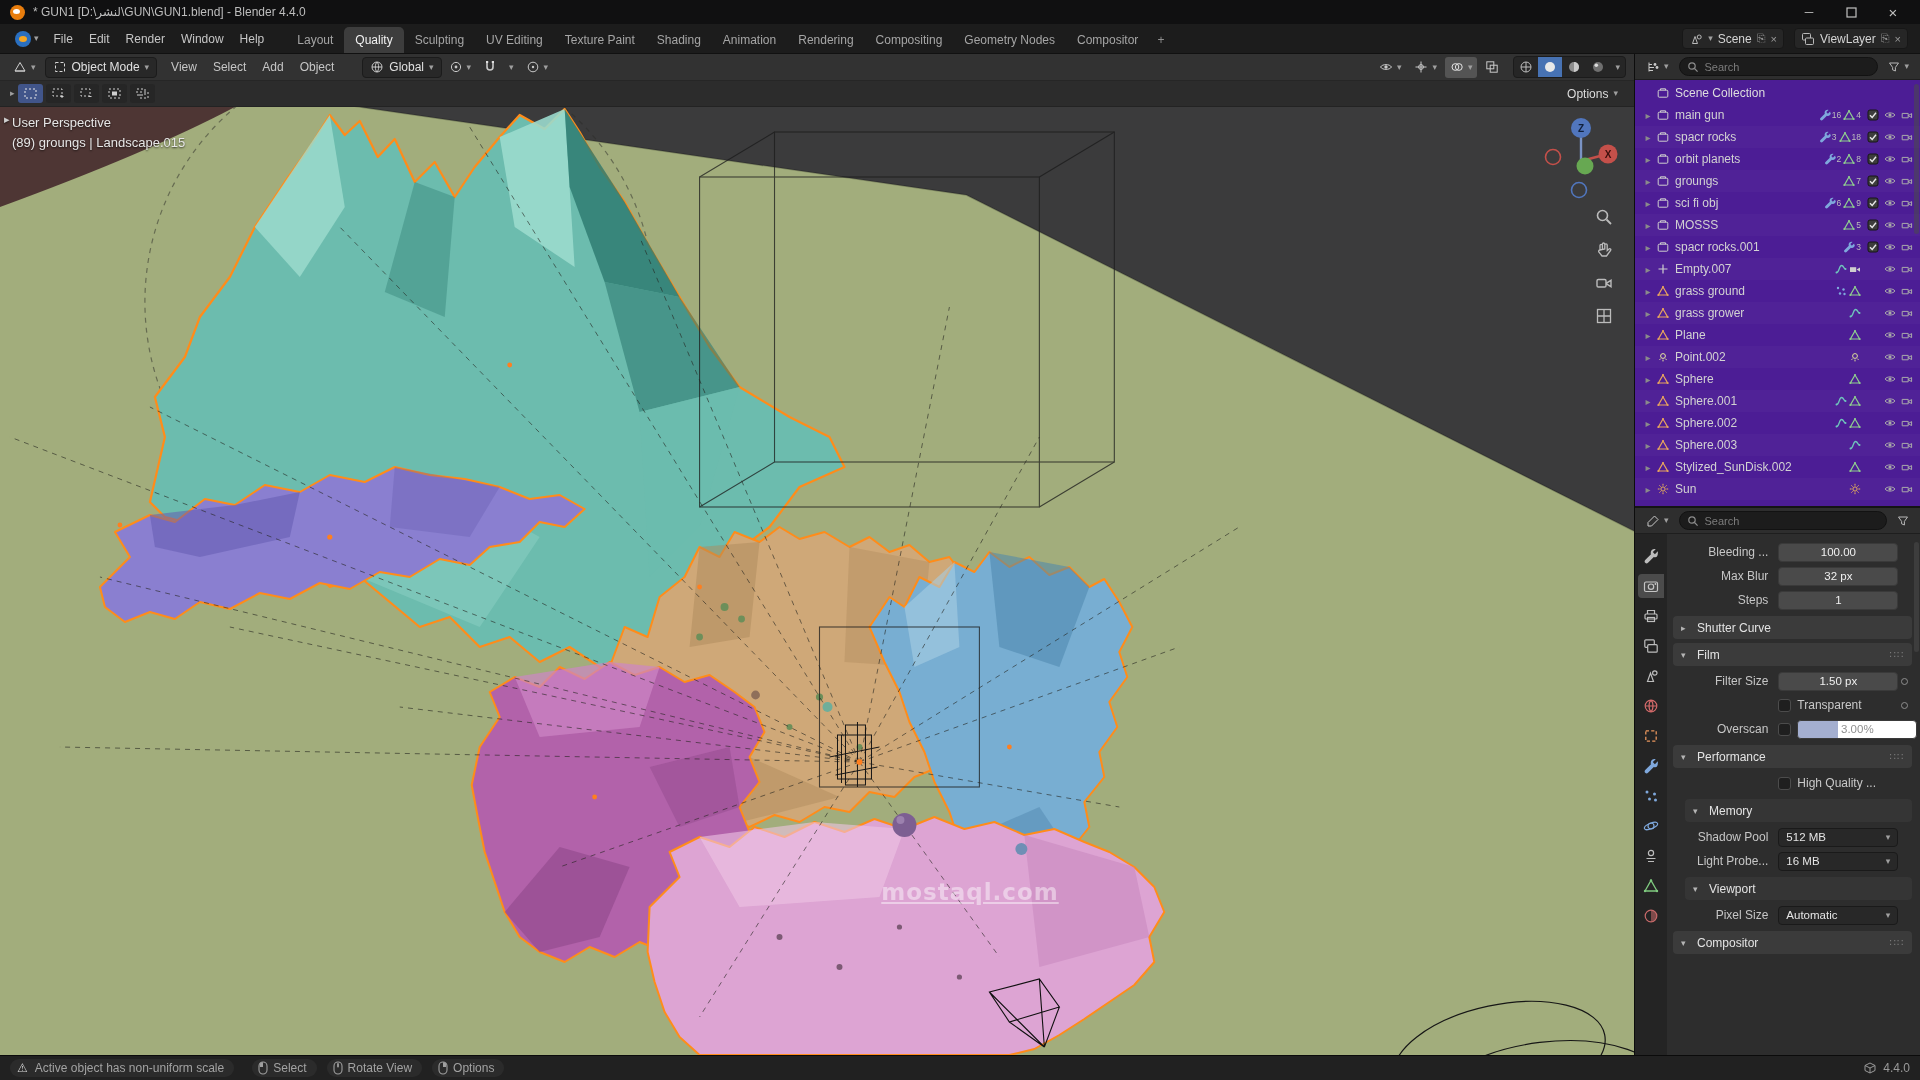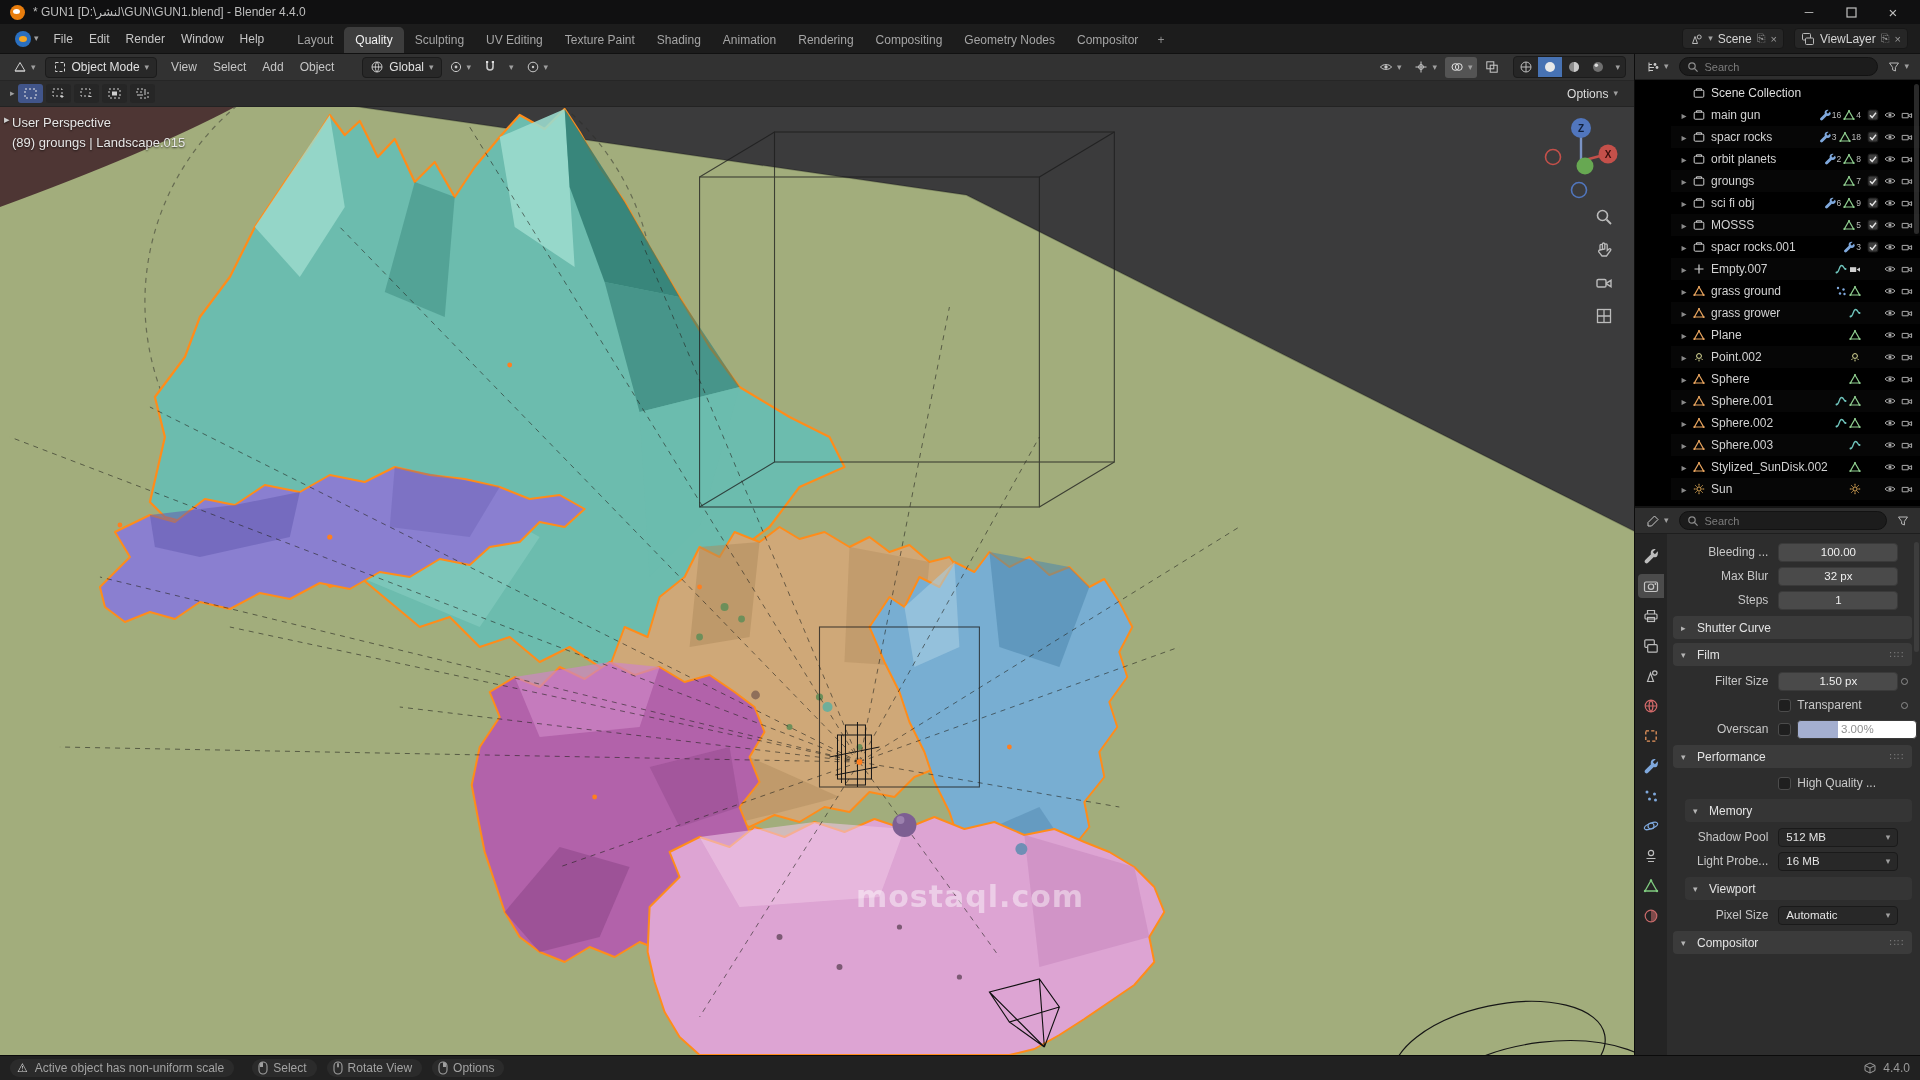"Scene Collection" .olbody { background: #000000 -> #4c1d95; padding-left: 36px -> none }
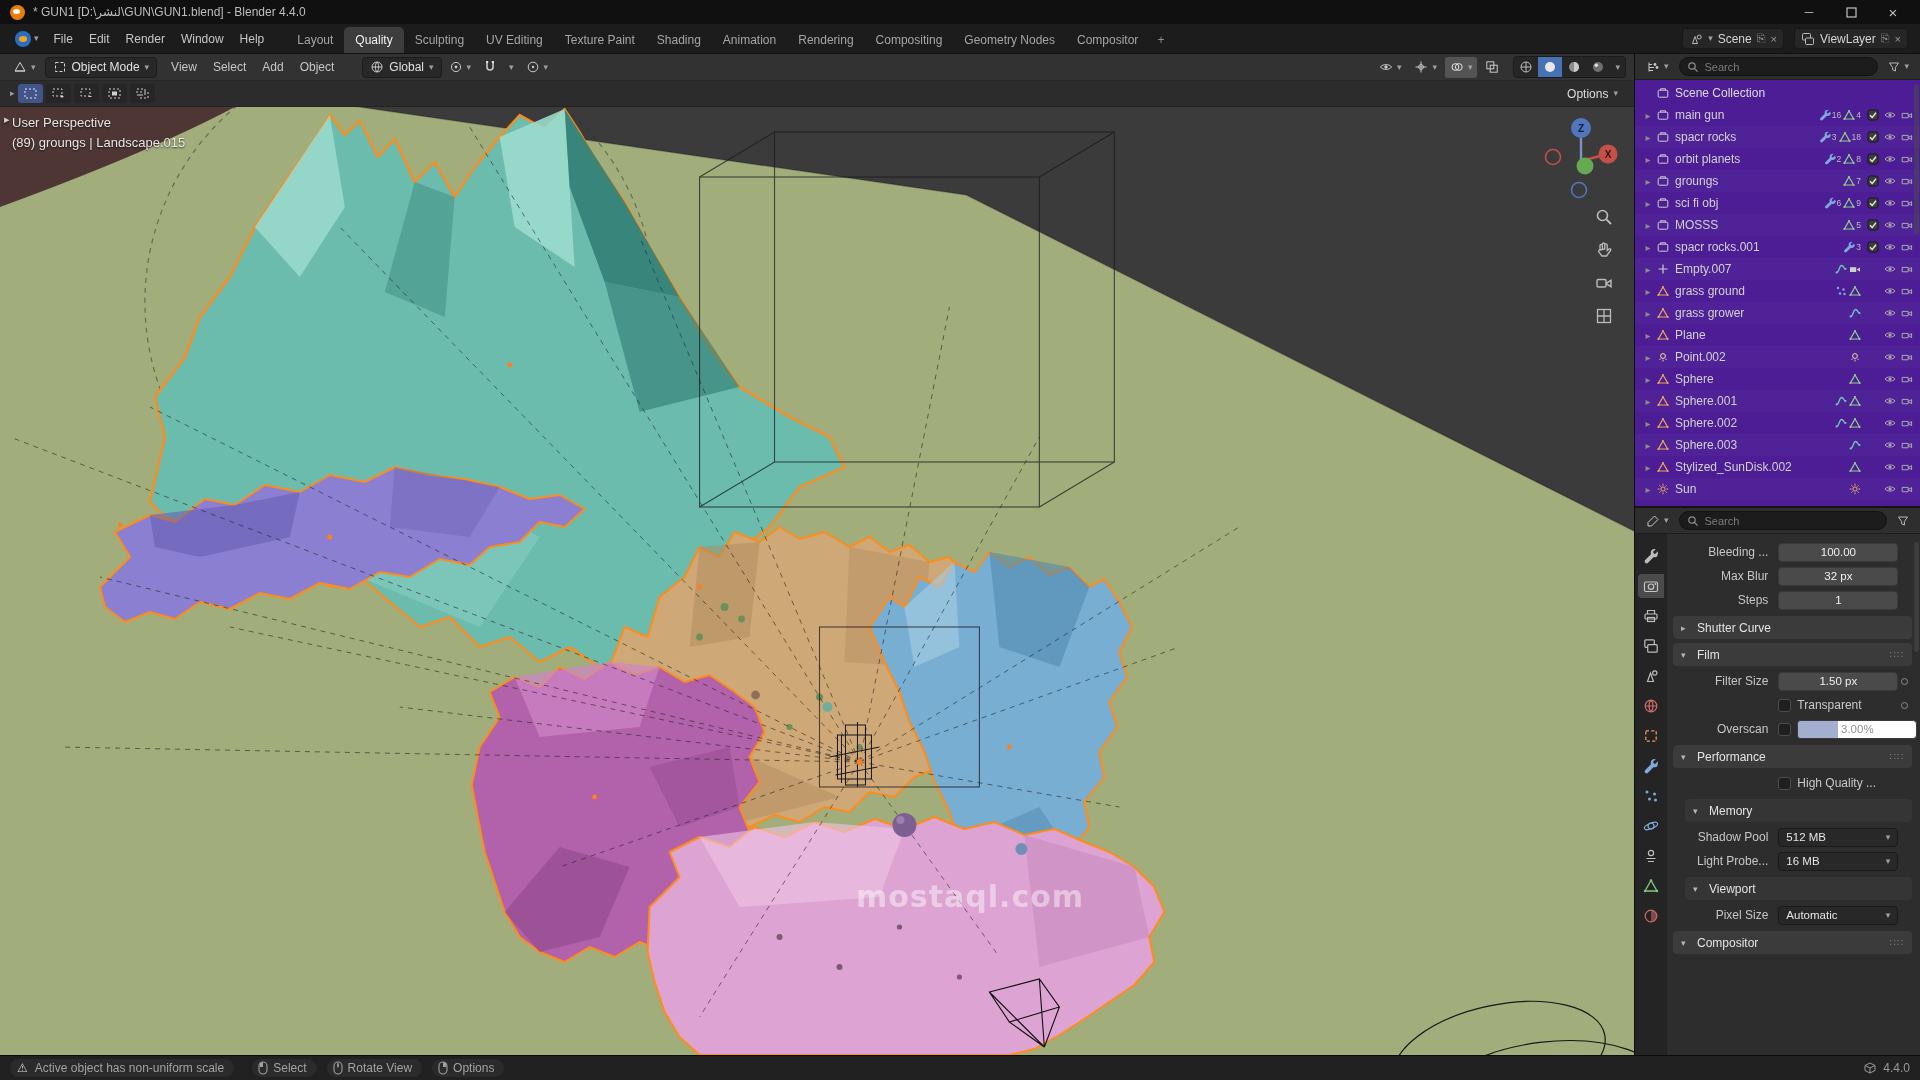"mostaql.com" .watermark .en { font-size: 30px -> 23px; text-decoration: none -> underline }
